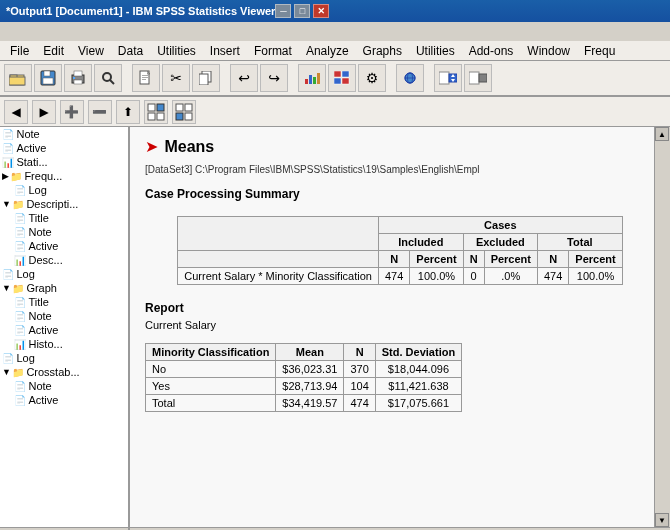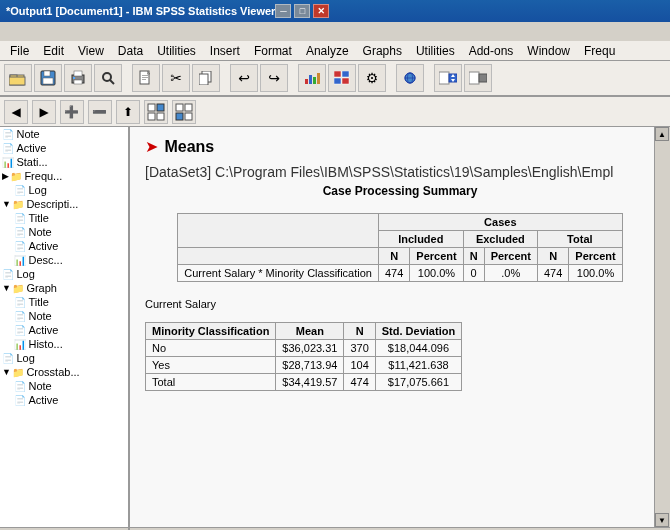"[DataSet3] C:\Program" .dataset-path { font-size: 14px -> 10px; margin-bottom: 4px -> 12px }
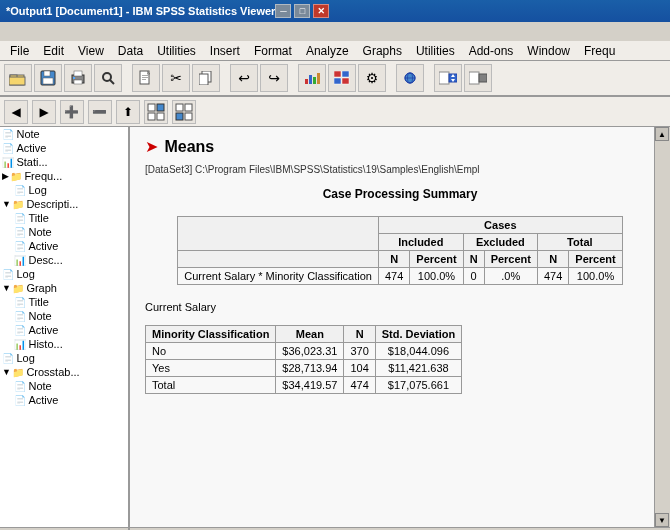"Case Processing Summary" .table-title { text-align: center -> none }
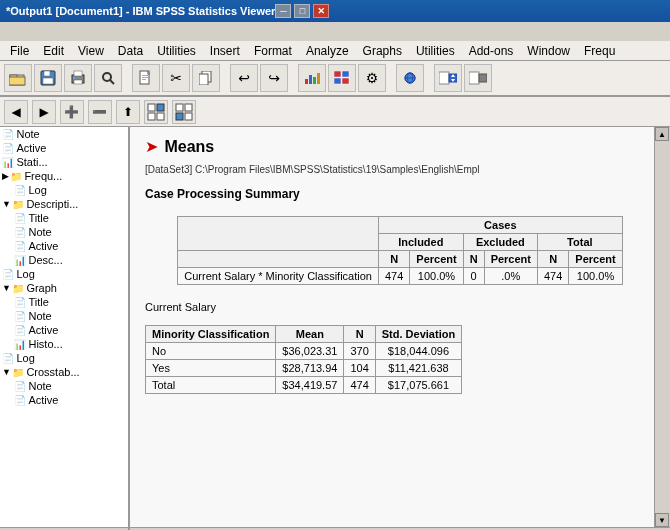"Report" div.table-title { html: none -> <div>Report</div> }
